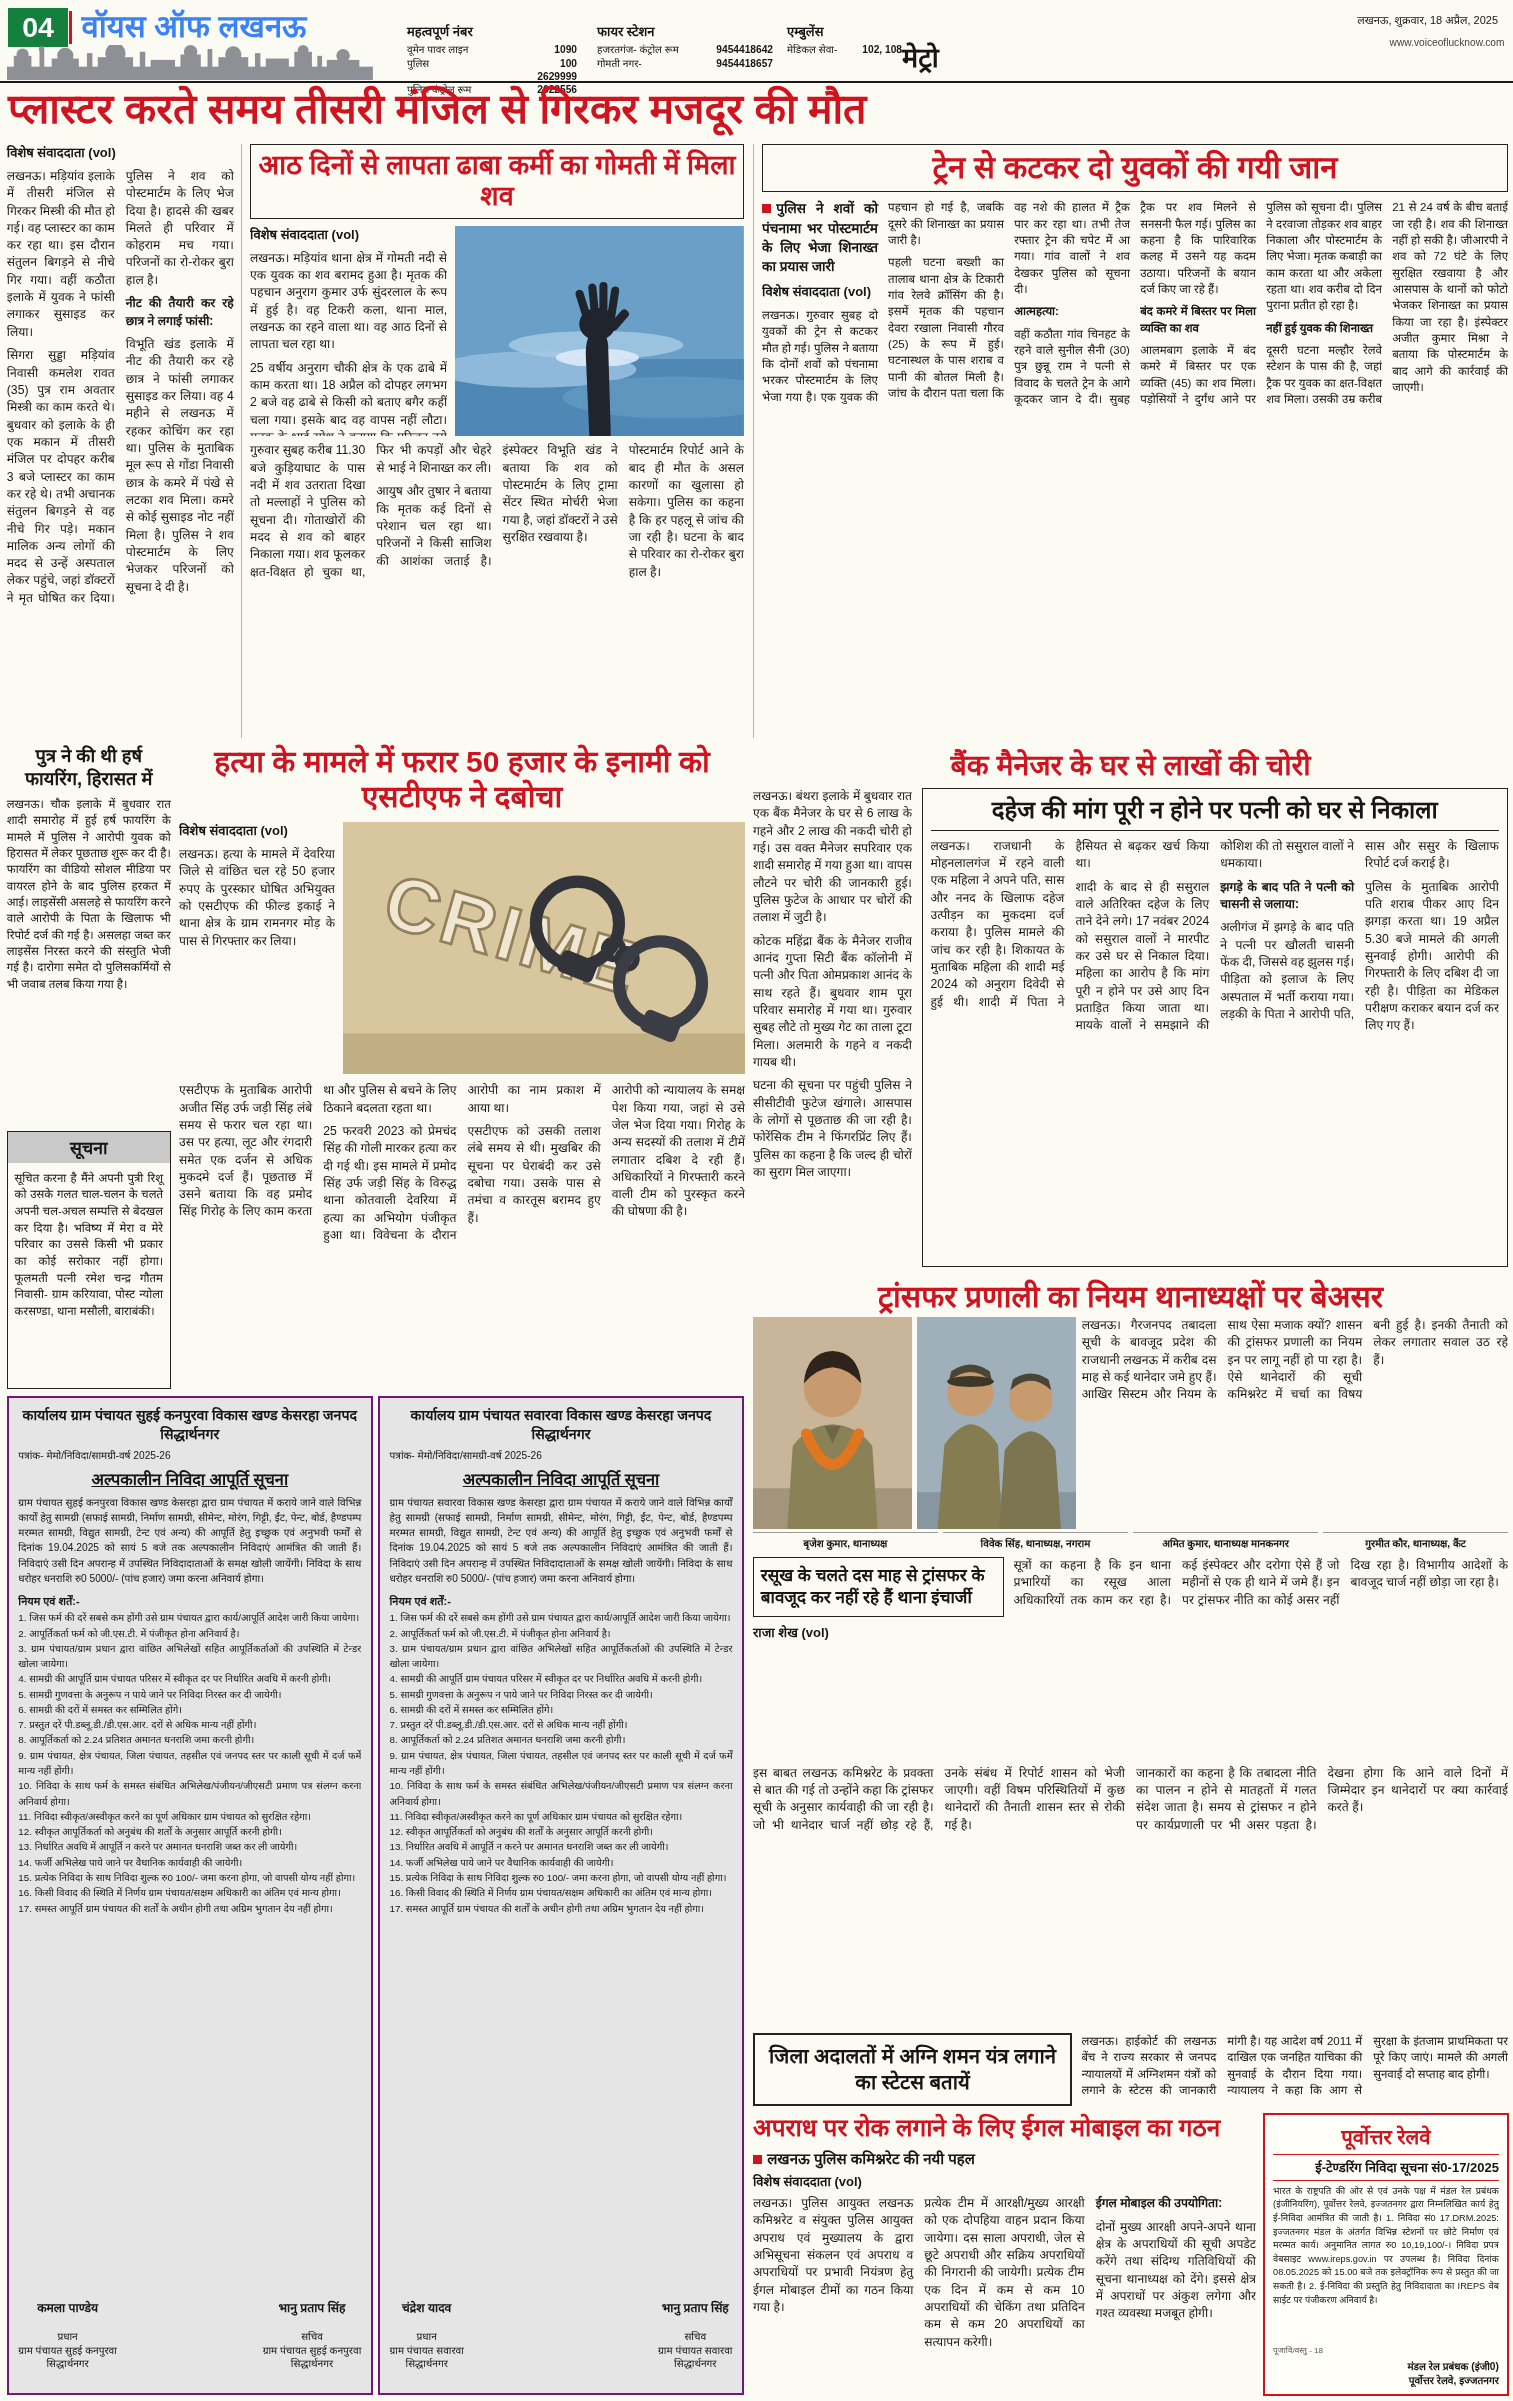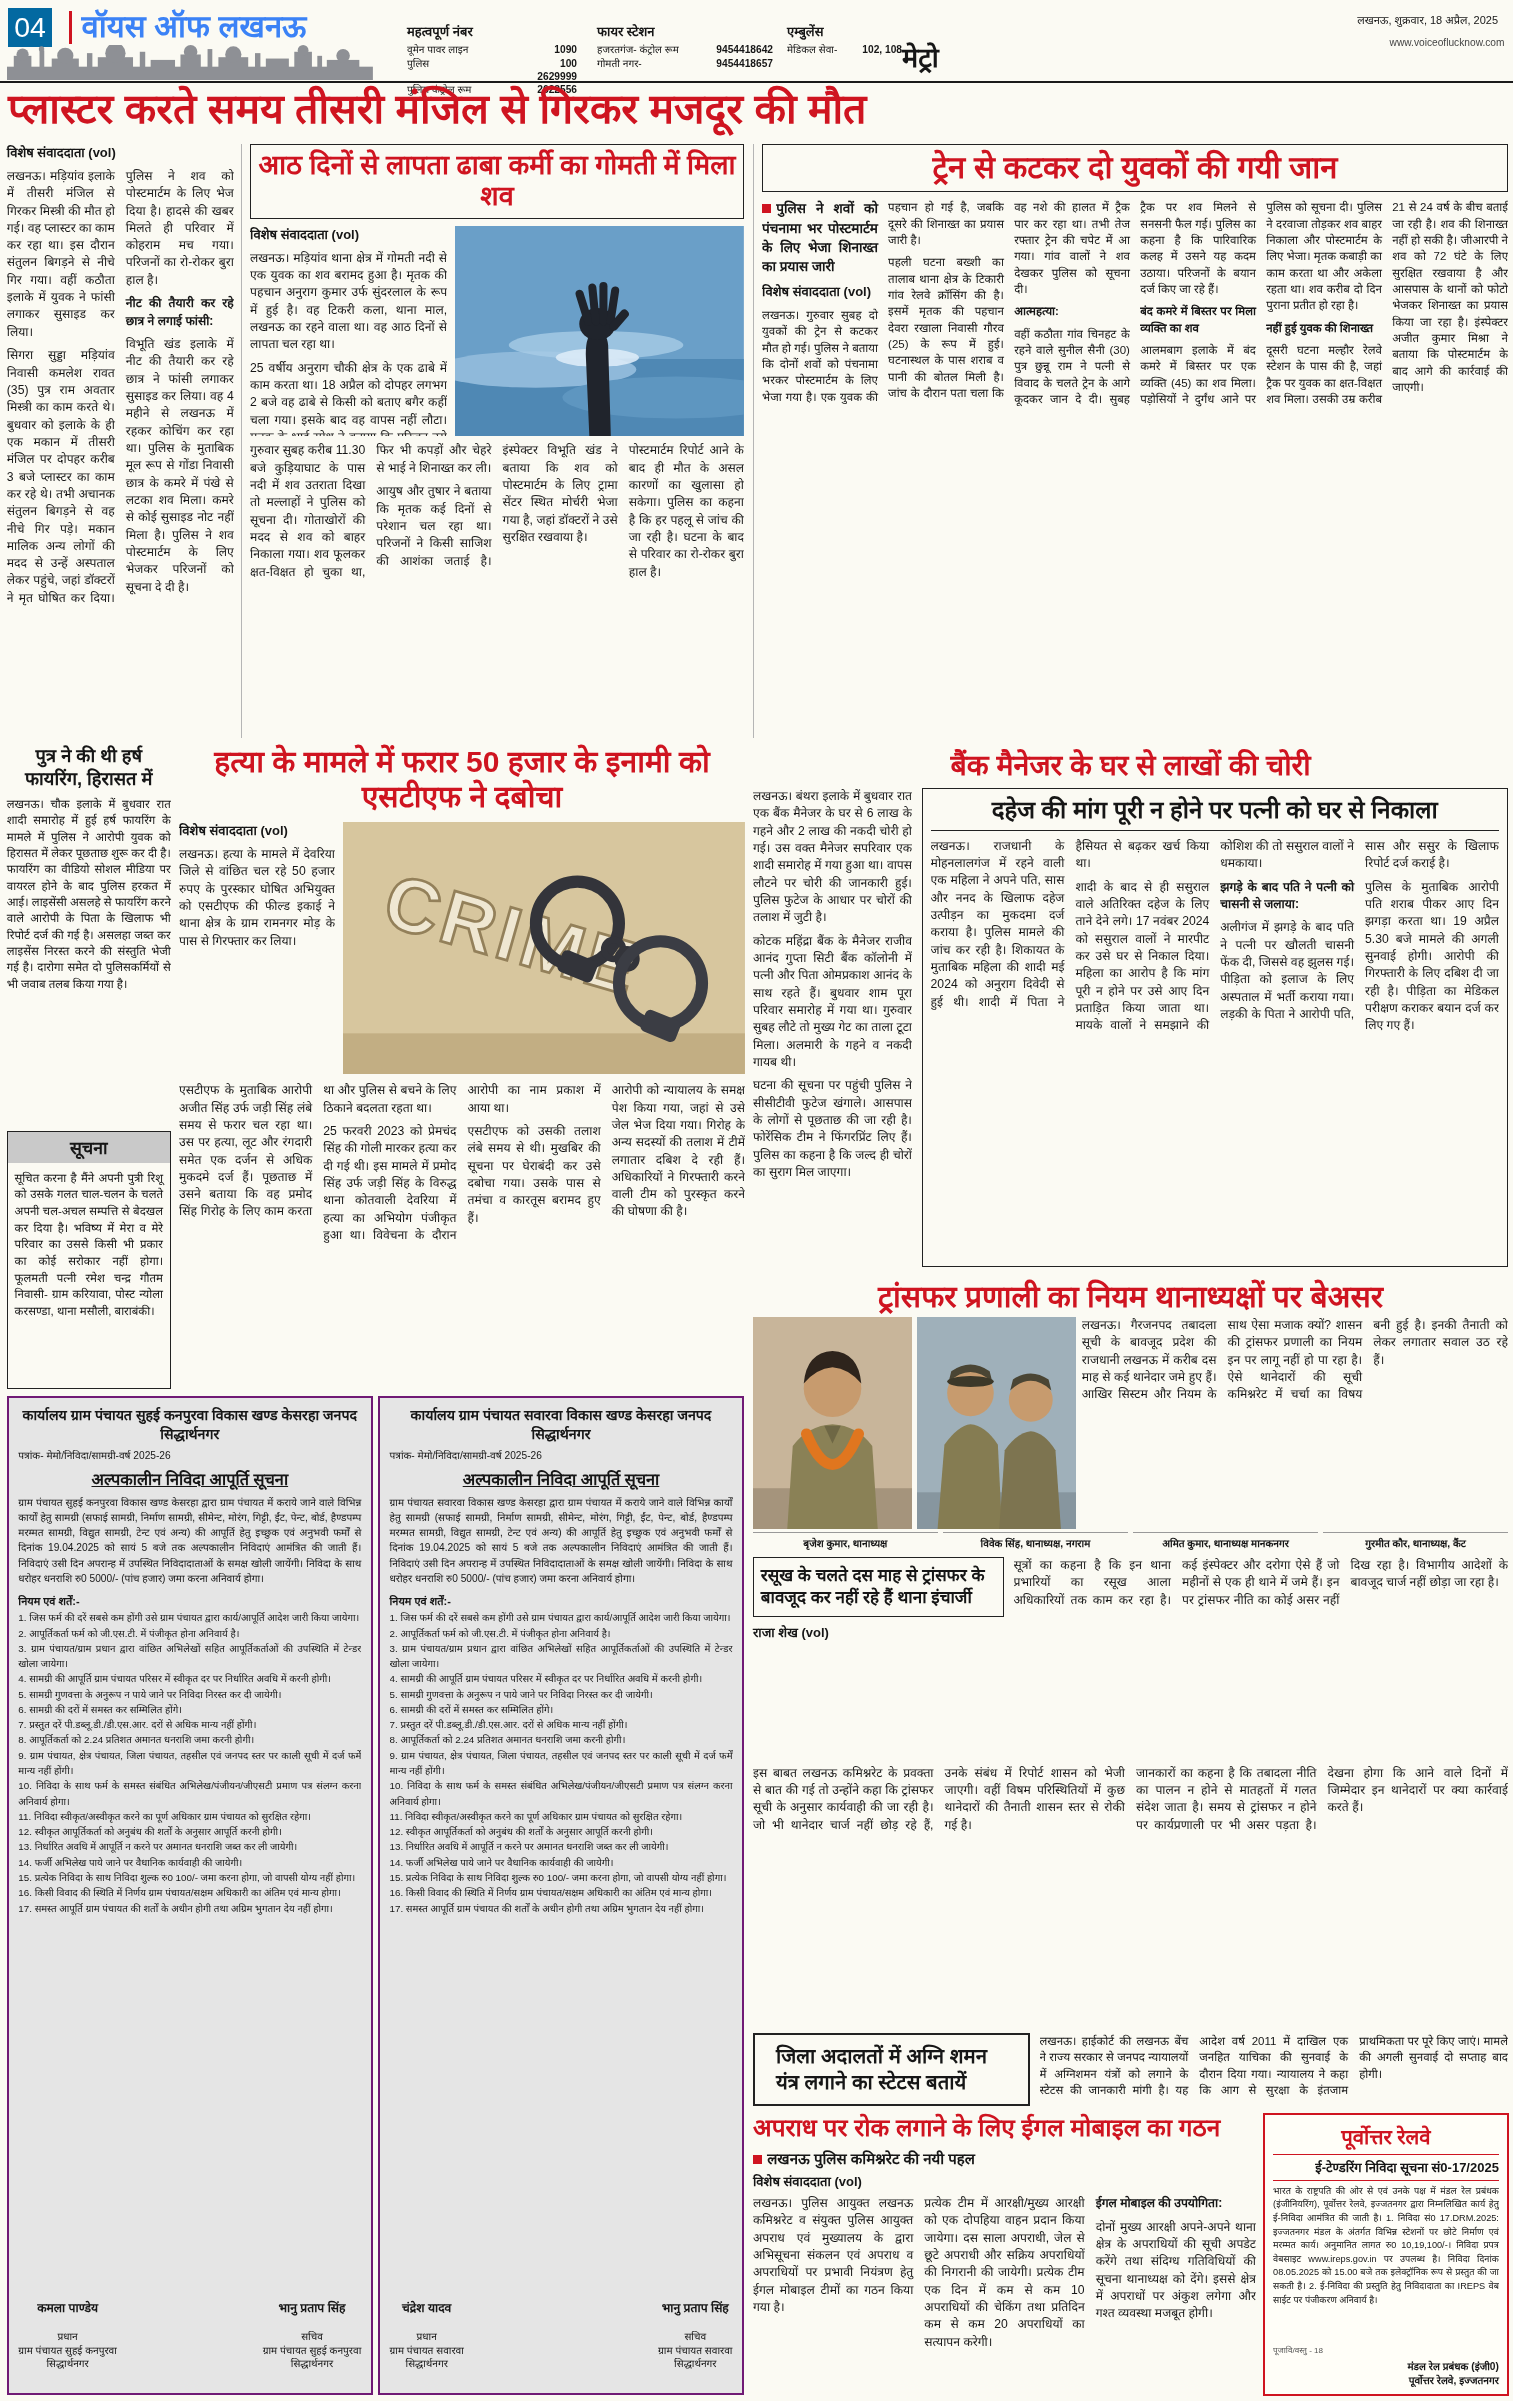"04" .pgnum { background: #0369a1 -> #15803d; font-weight: 400 -> 700; width: 44px -> 60px }
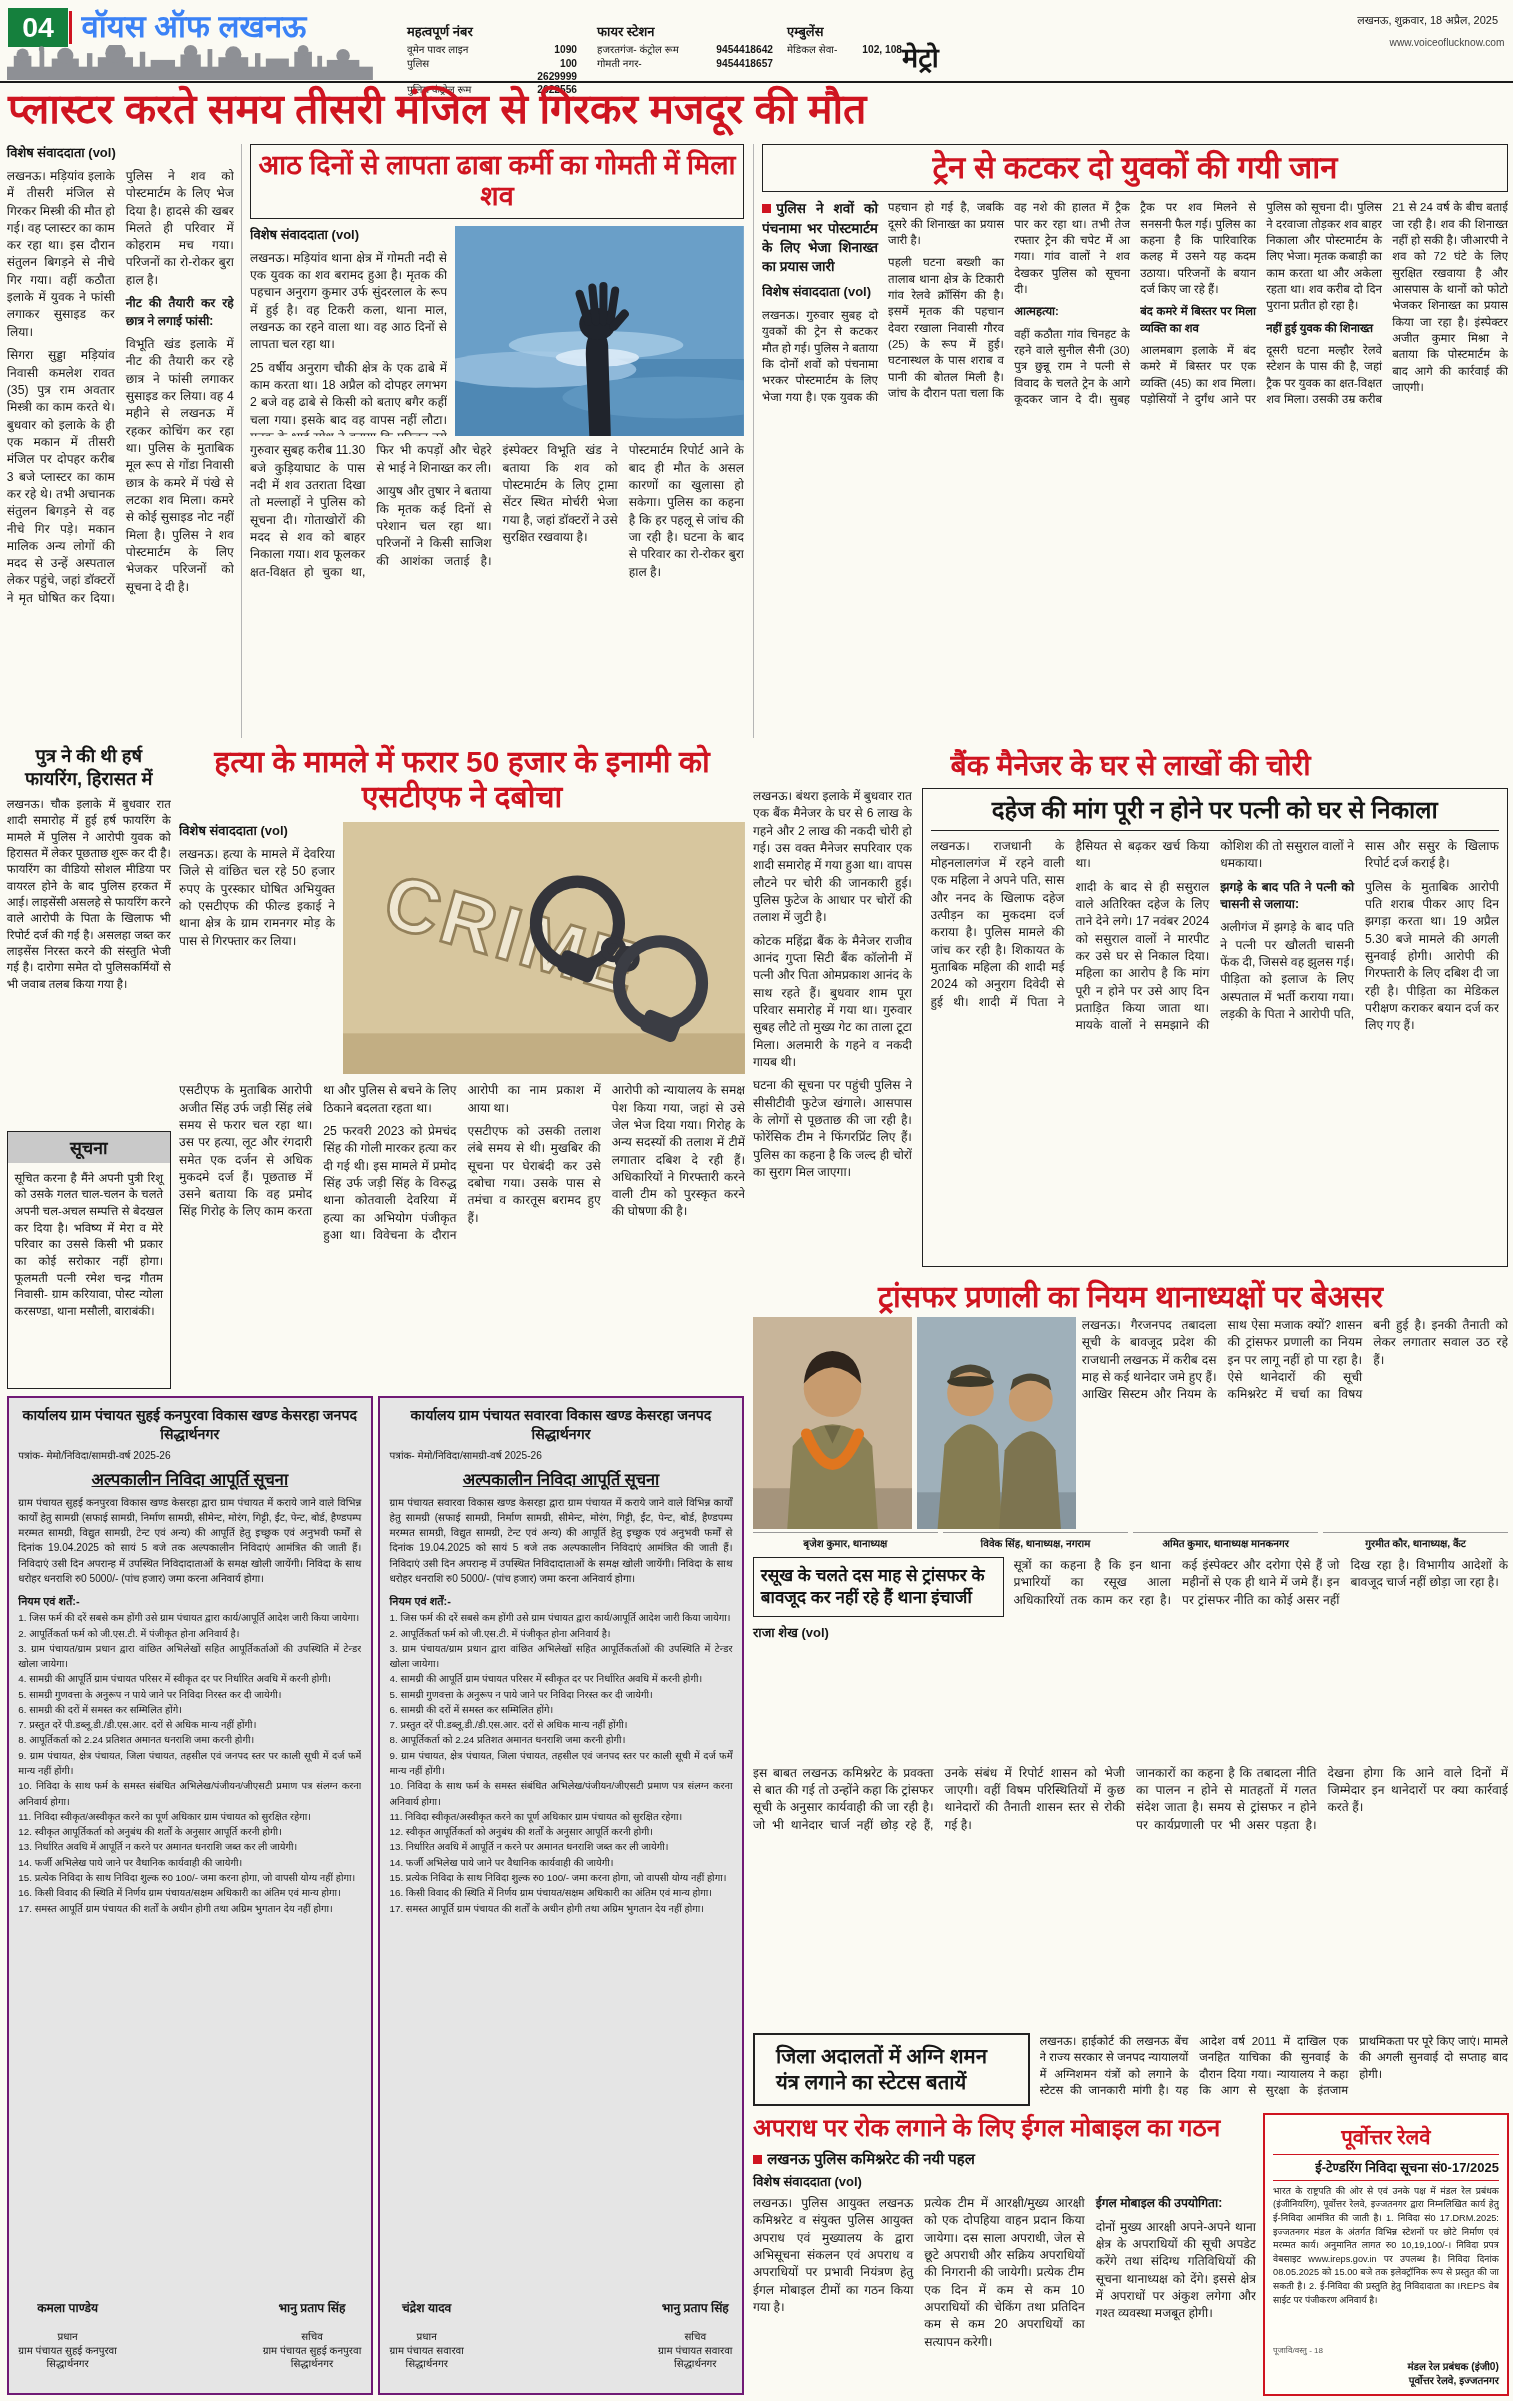"जिला अदालतों में अग्नि शमन" .a10box { padding: 21px -> 9px; text-align: left -> center; width: 277px -> 319px }
